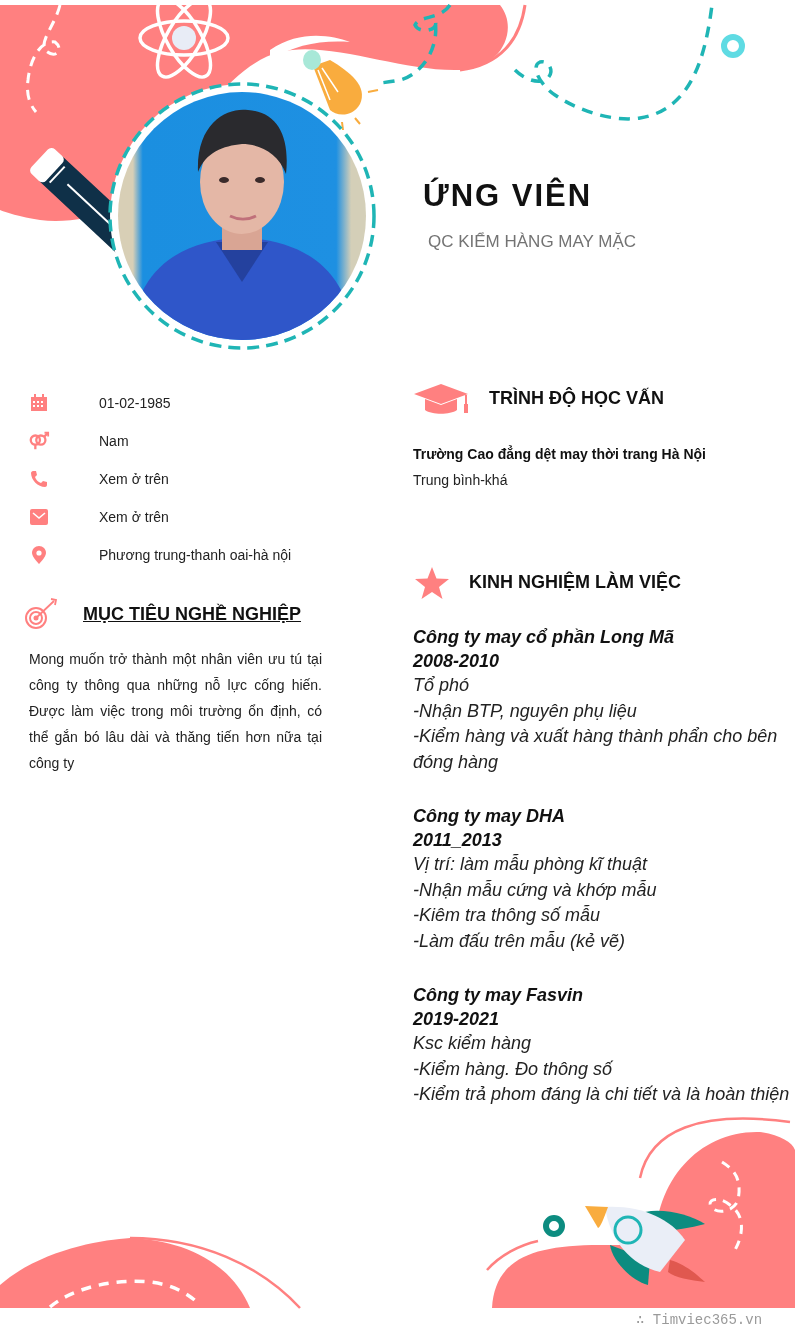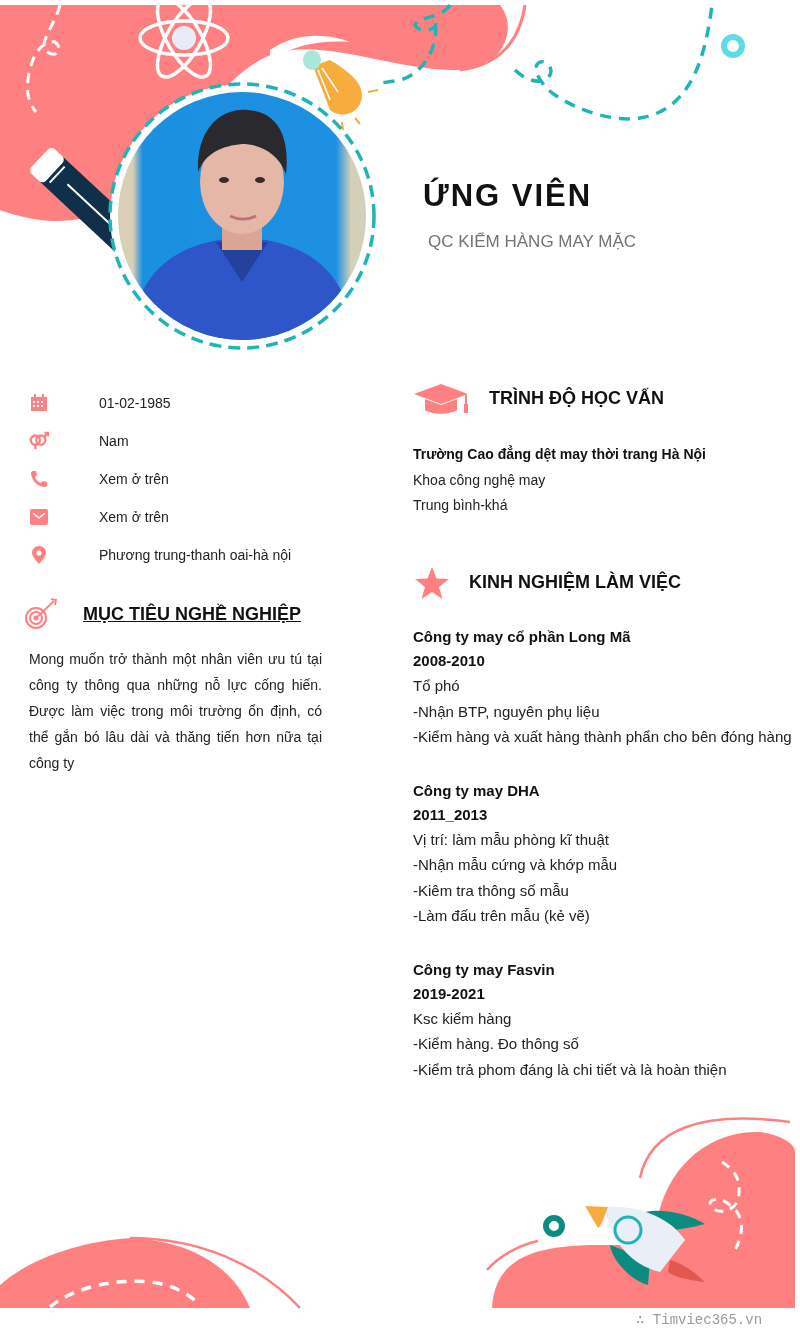"Khoa công nghệ may" div { html: <div>Khoa công nghệ may</div> -> none }
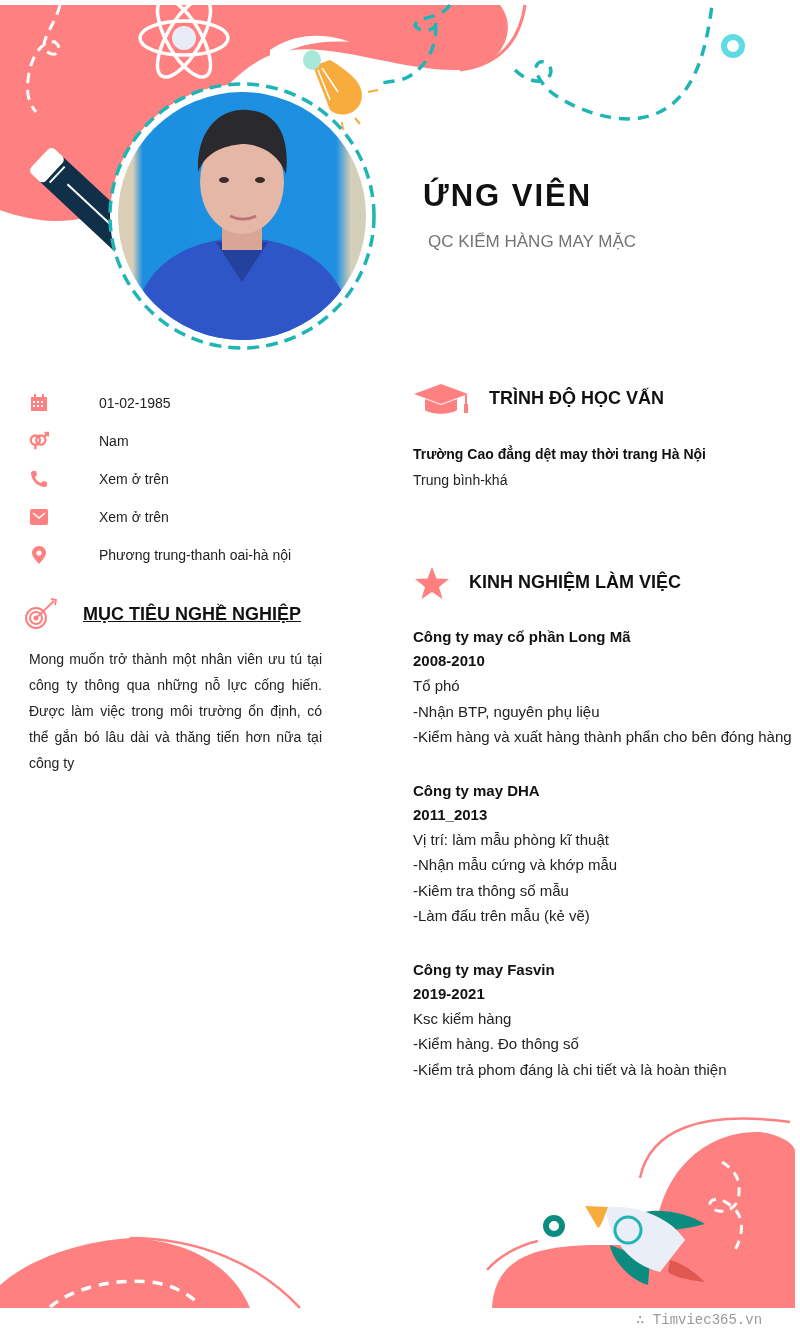"Công ty may cổ phần" .exp { font-size: 15px -> 18px; font-style: none -> italic }
